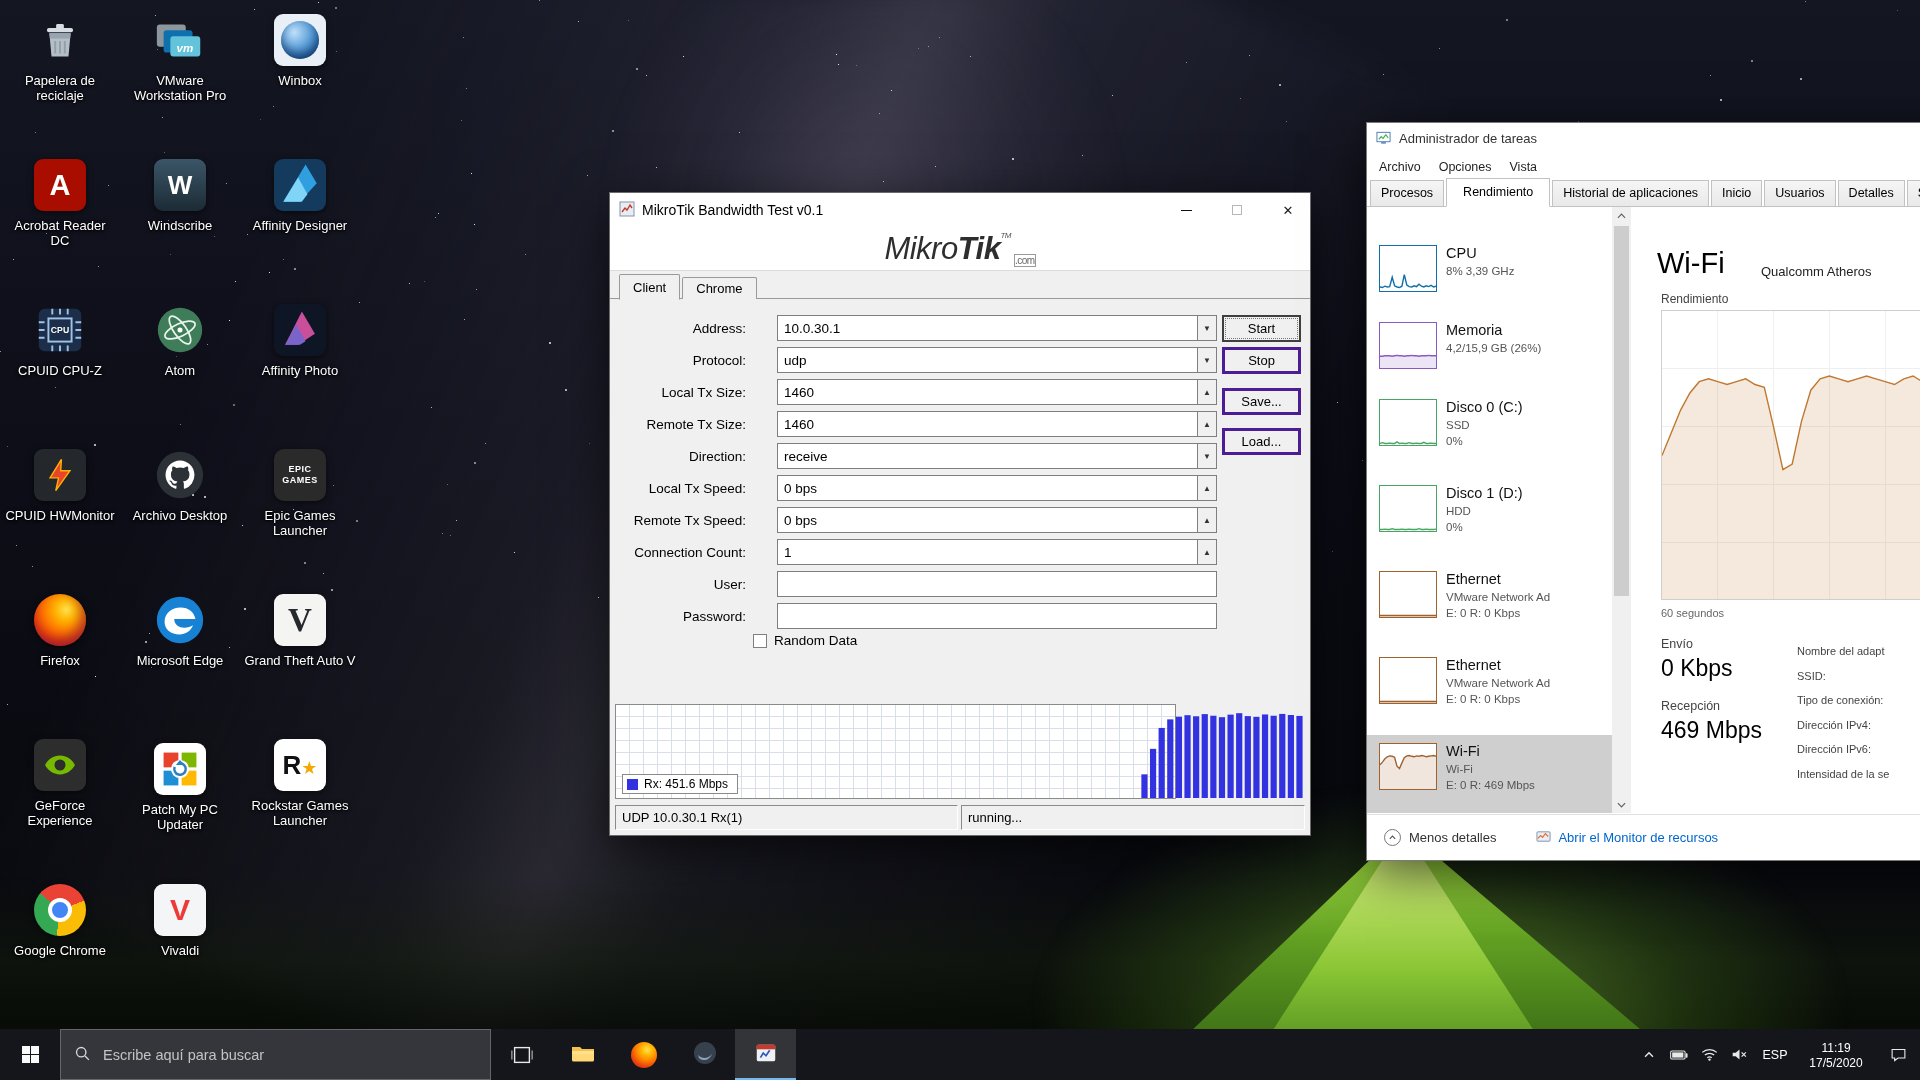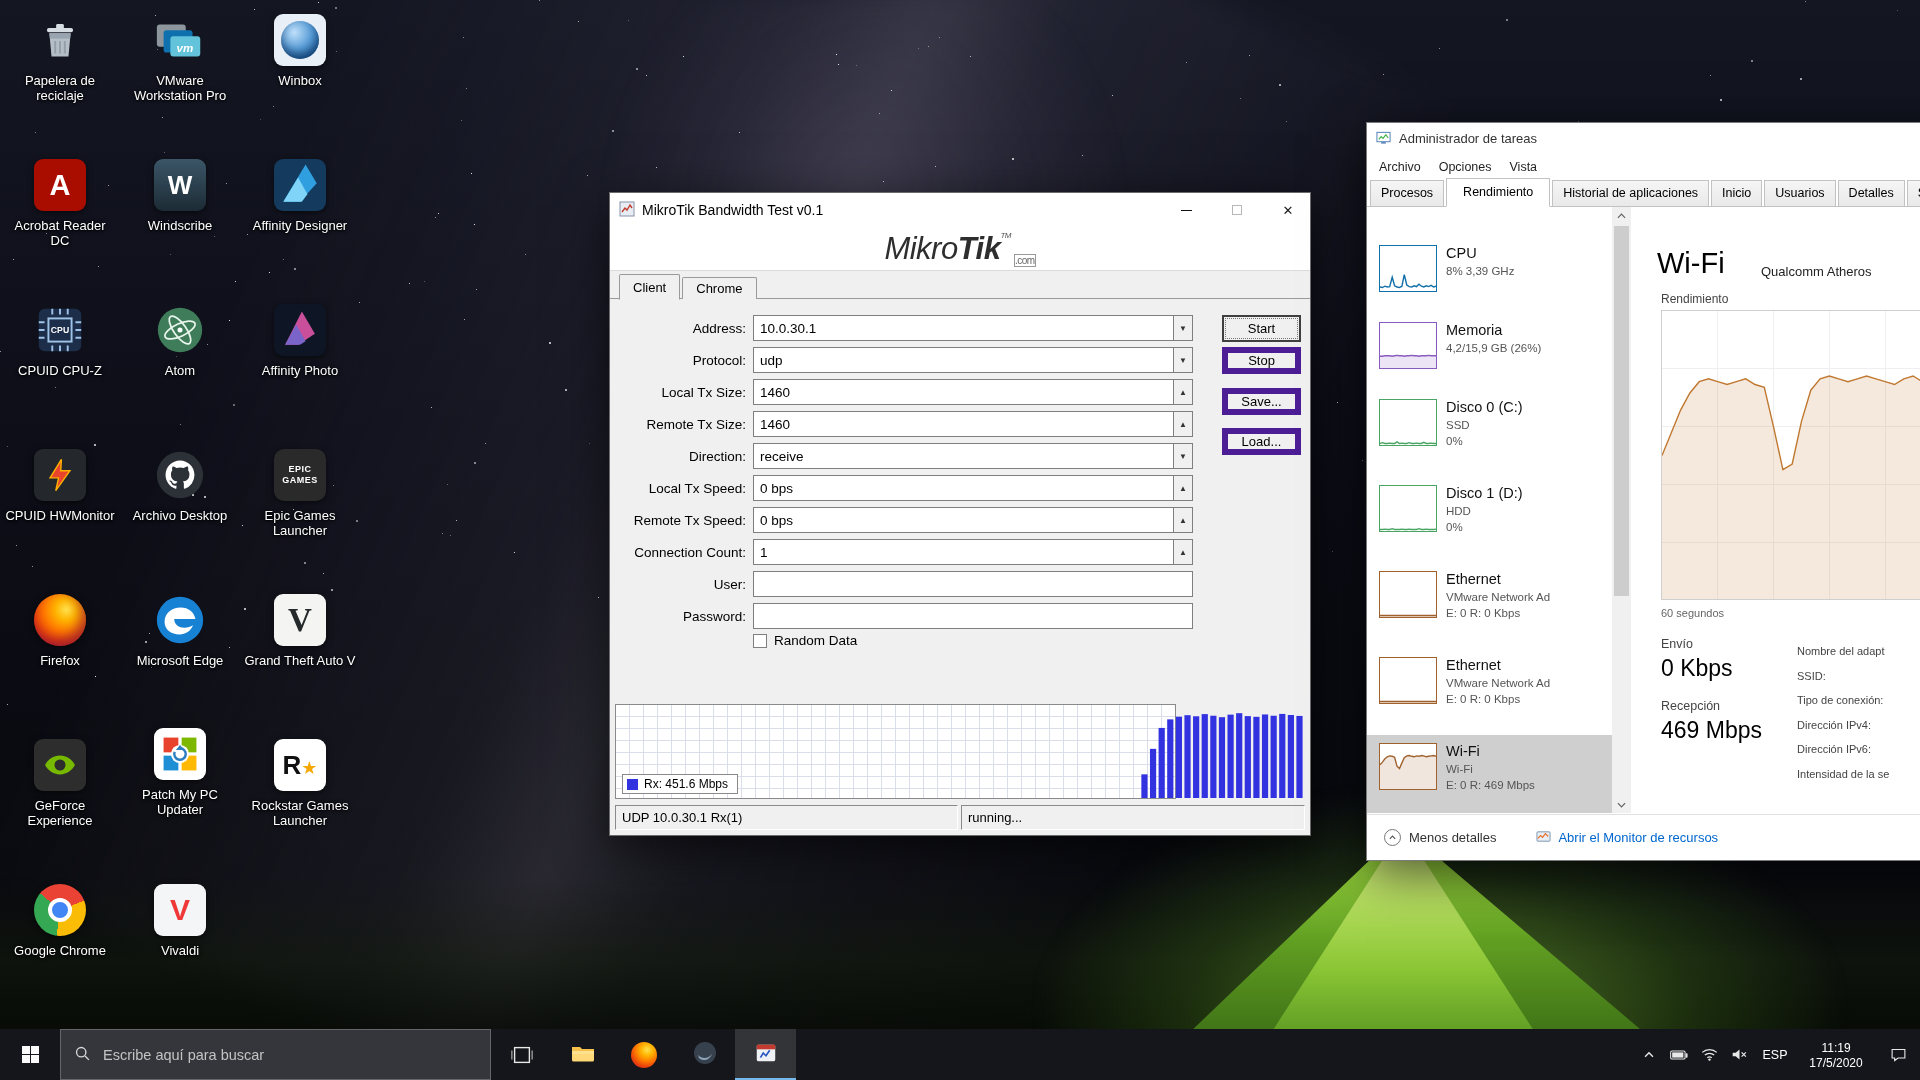"Address:" .bt-row { gap: none -> 24px }
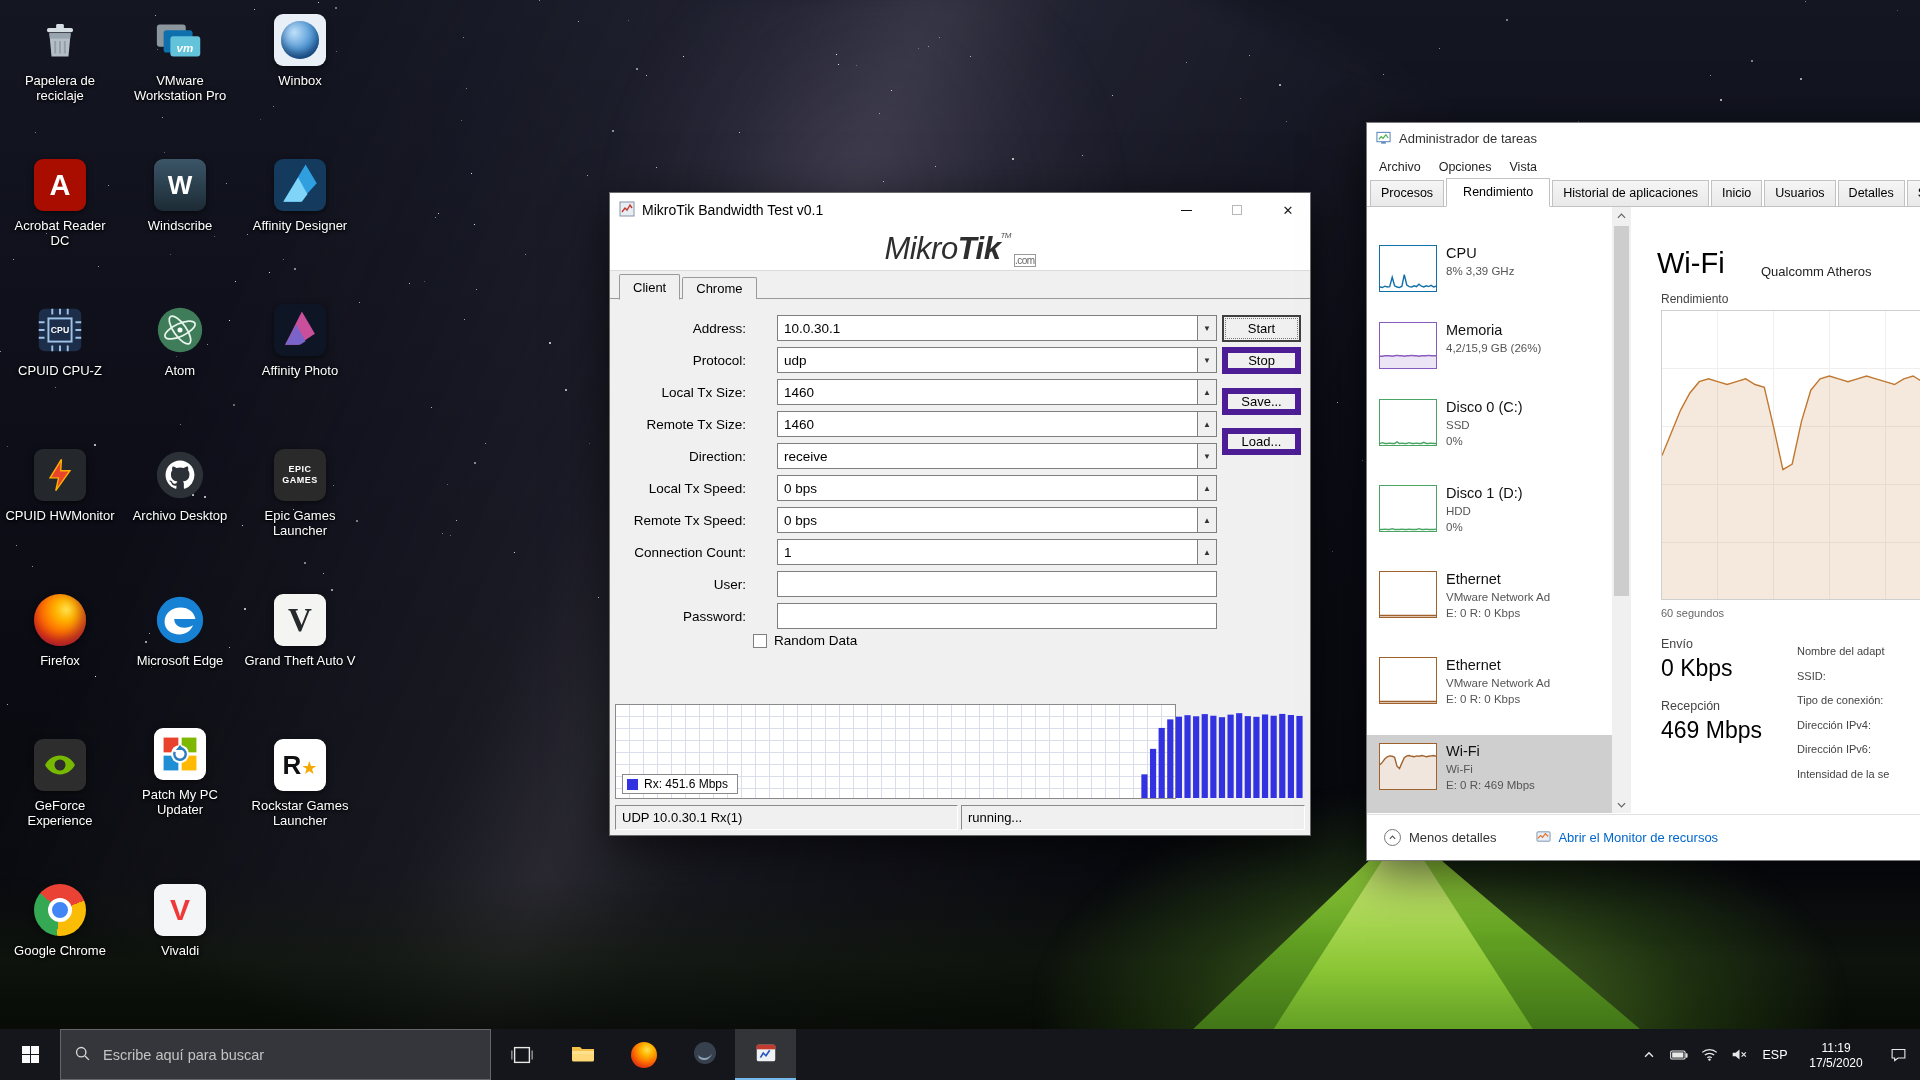"Stop" .bt-btn { border: 6px solid #4c1d95 -> 3px solid #4c1d95 }
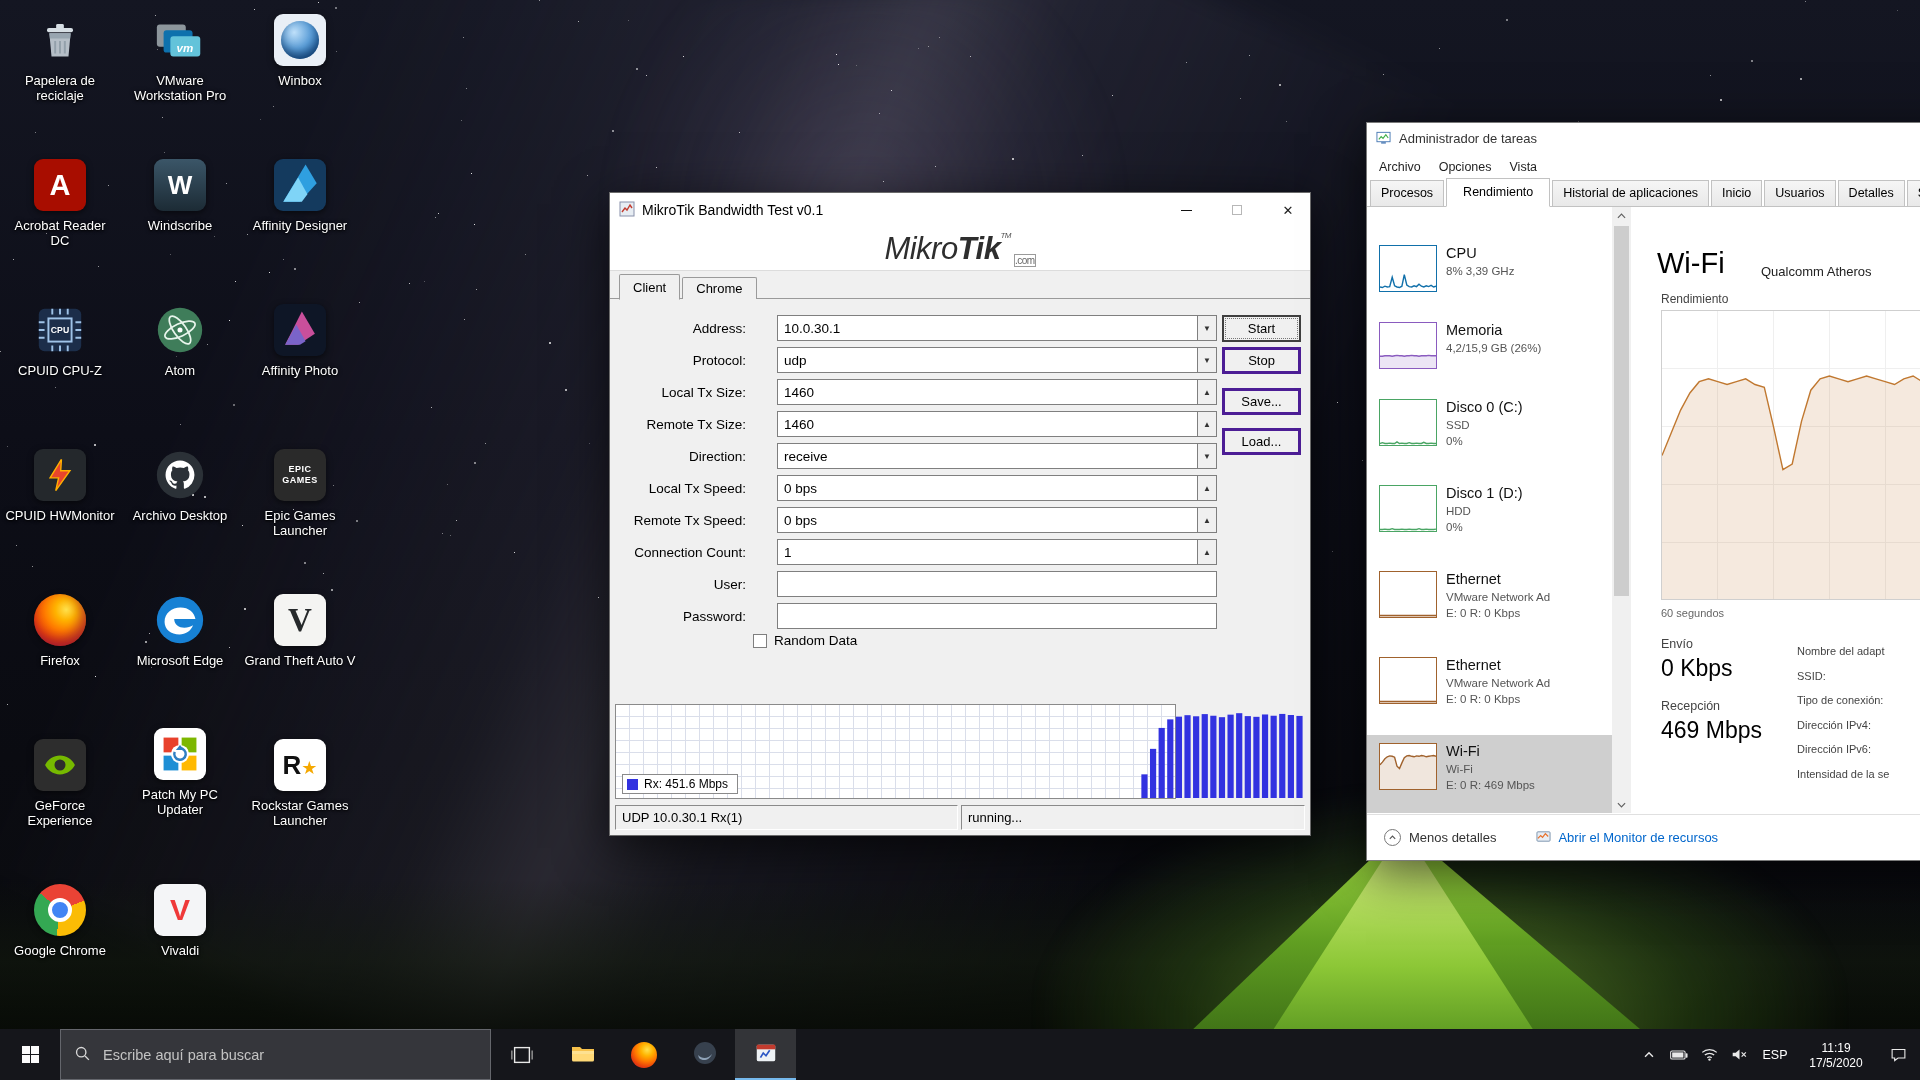"Patch My PC Updater" div.desk-icon { top: 726px -> 741px }
